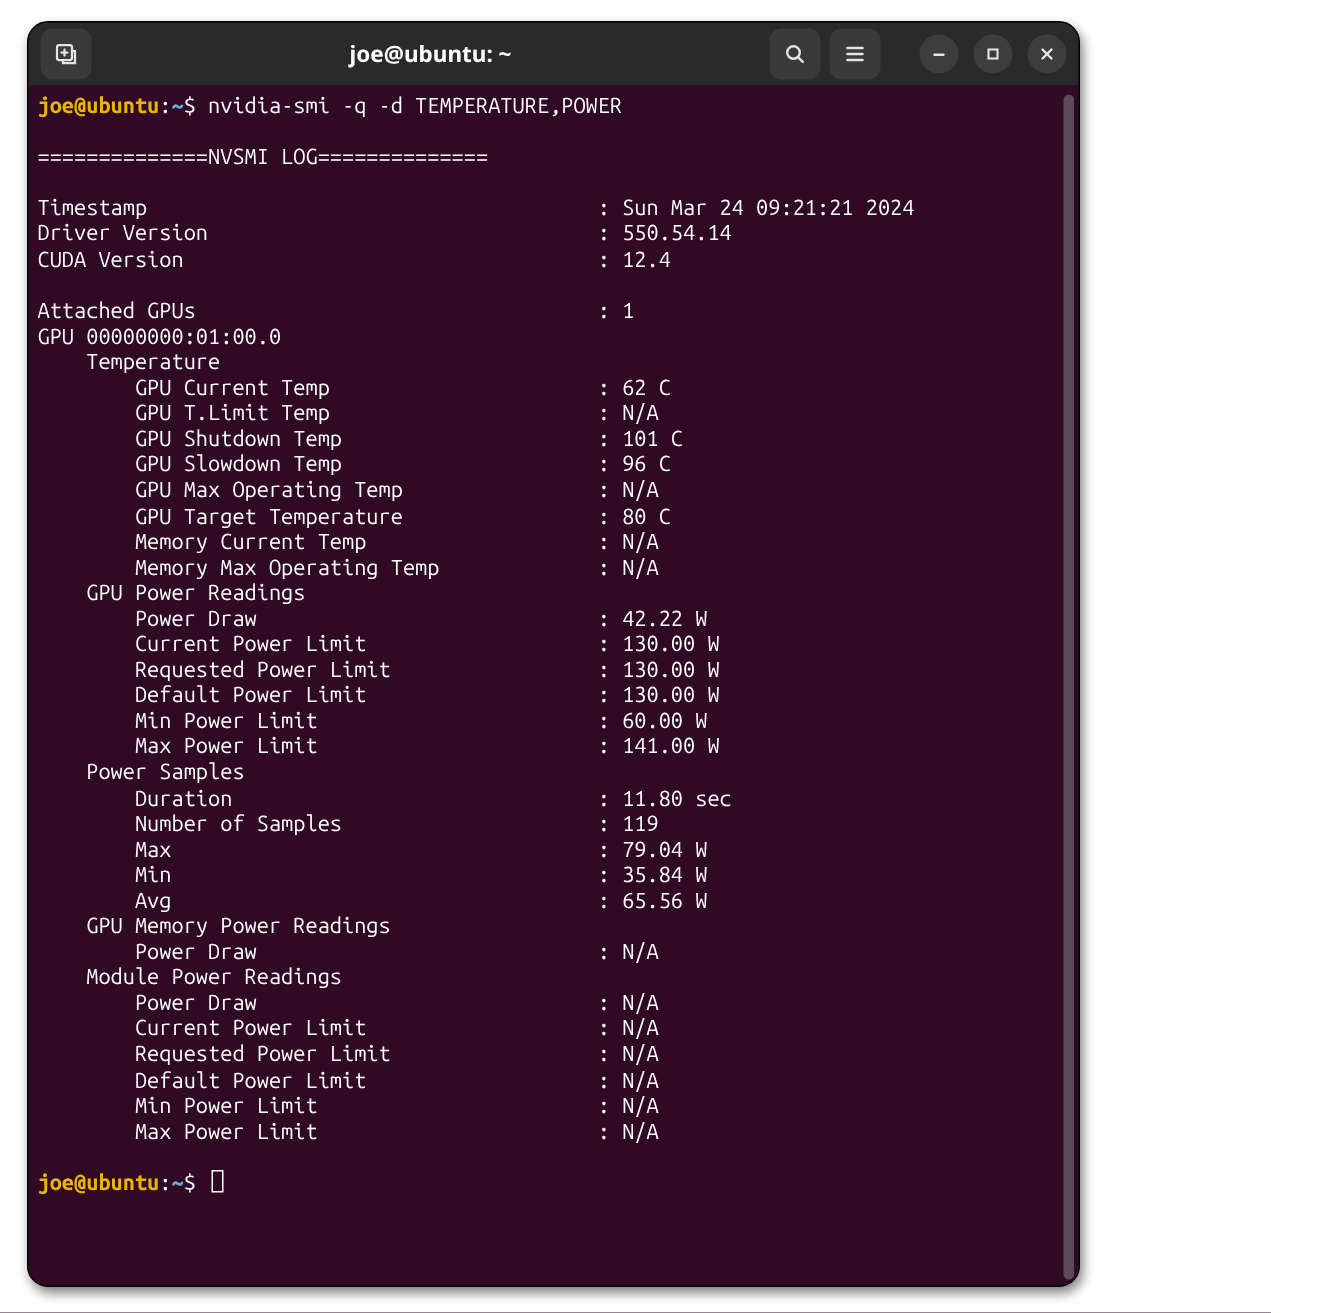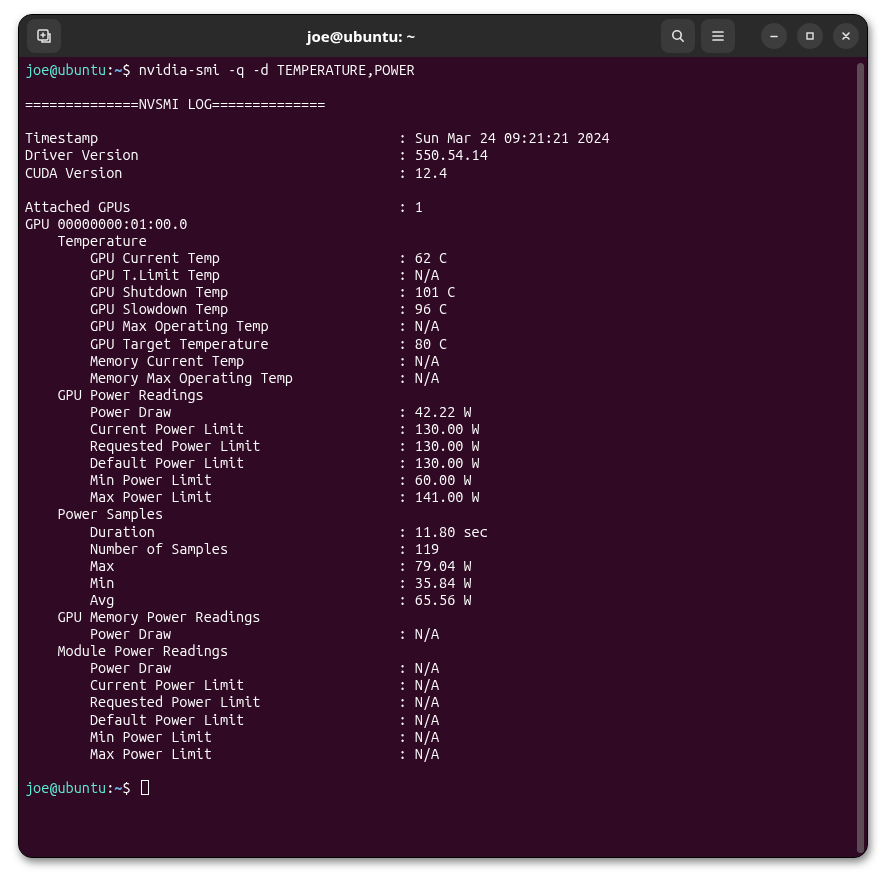"joe@ubuntu: ~" .window { width: 850px -> 702px }
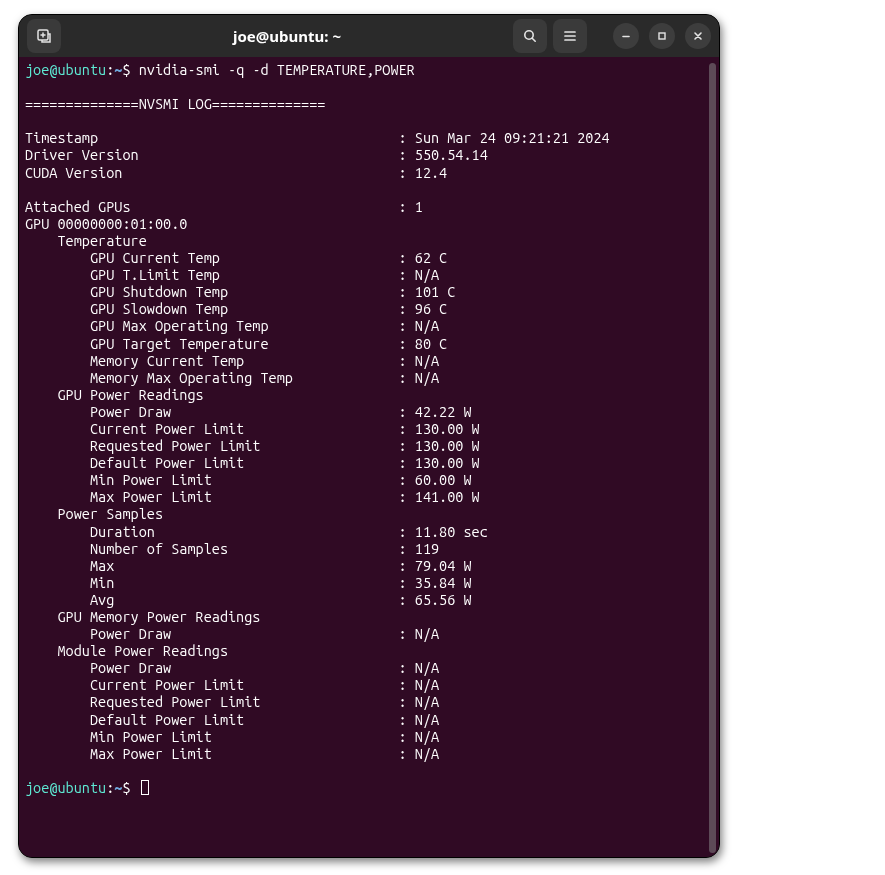"joe@ubuntu" .p-user { color: #5eead4 -> #eab308; font-weight: 400 -> 700 }
